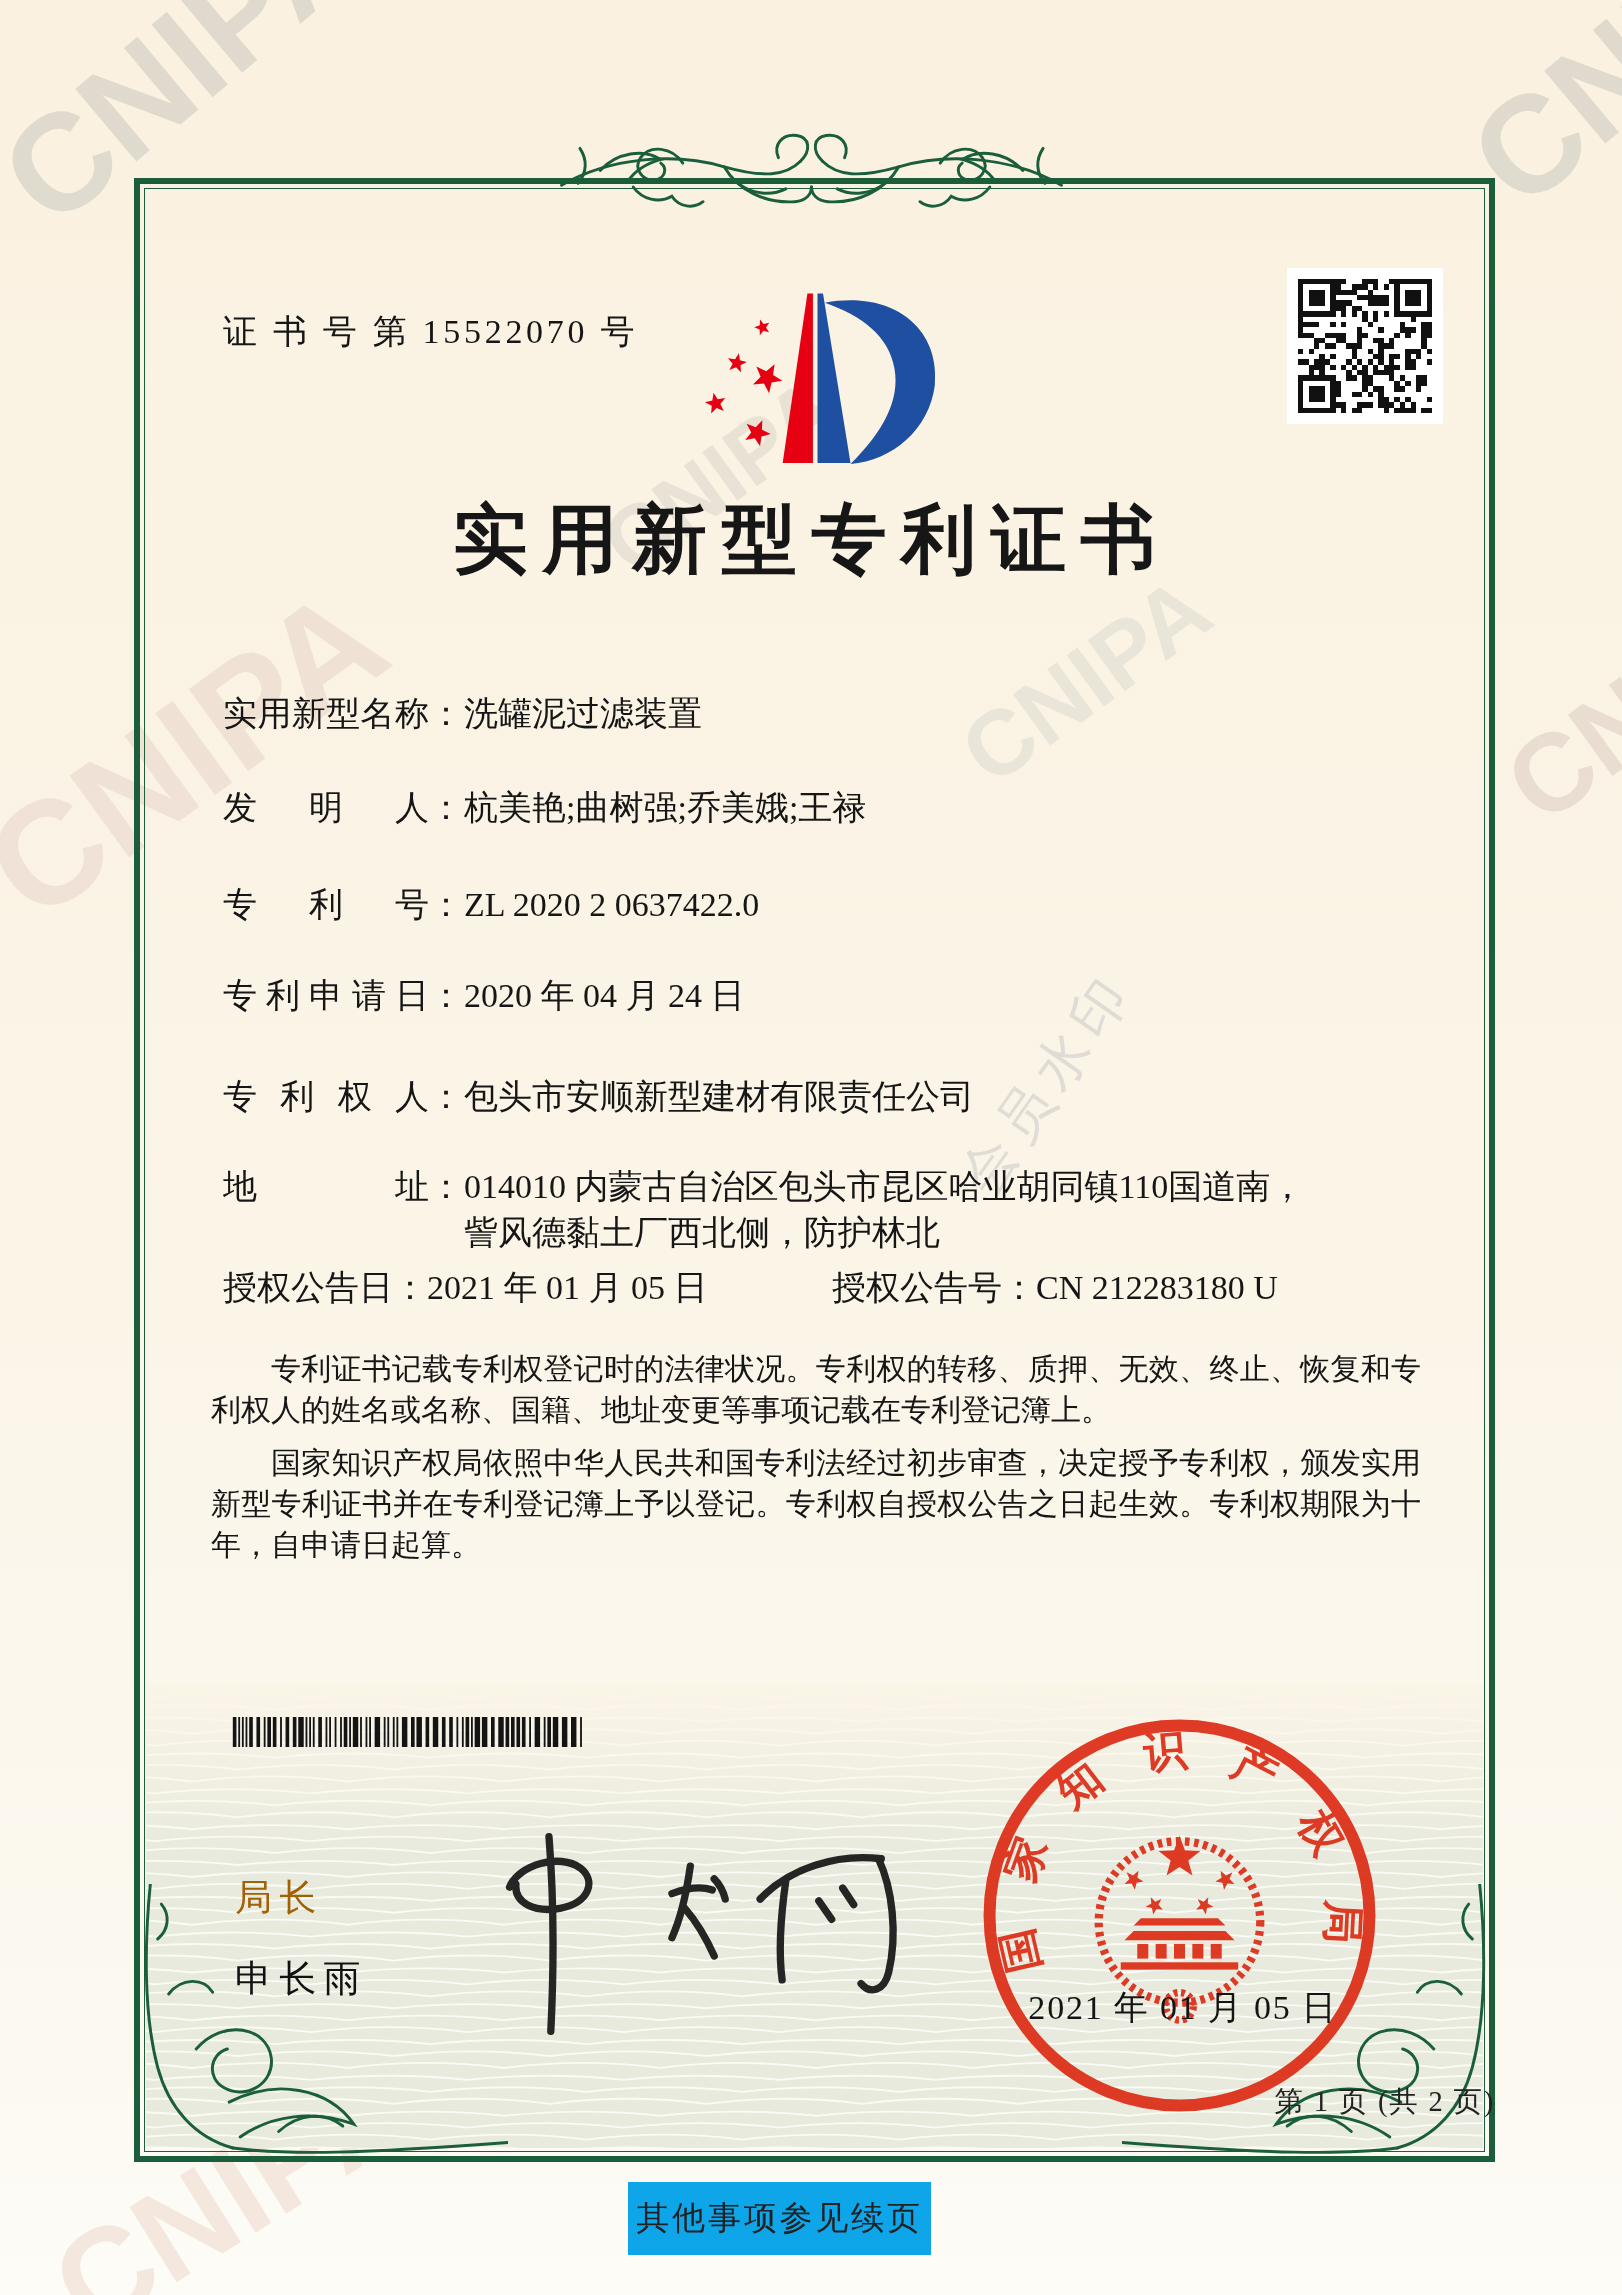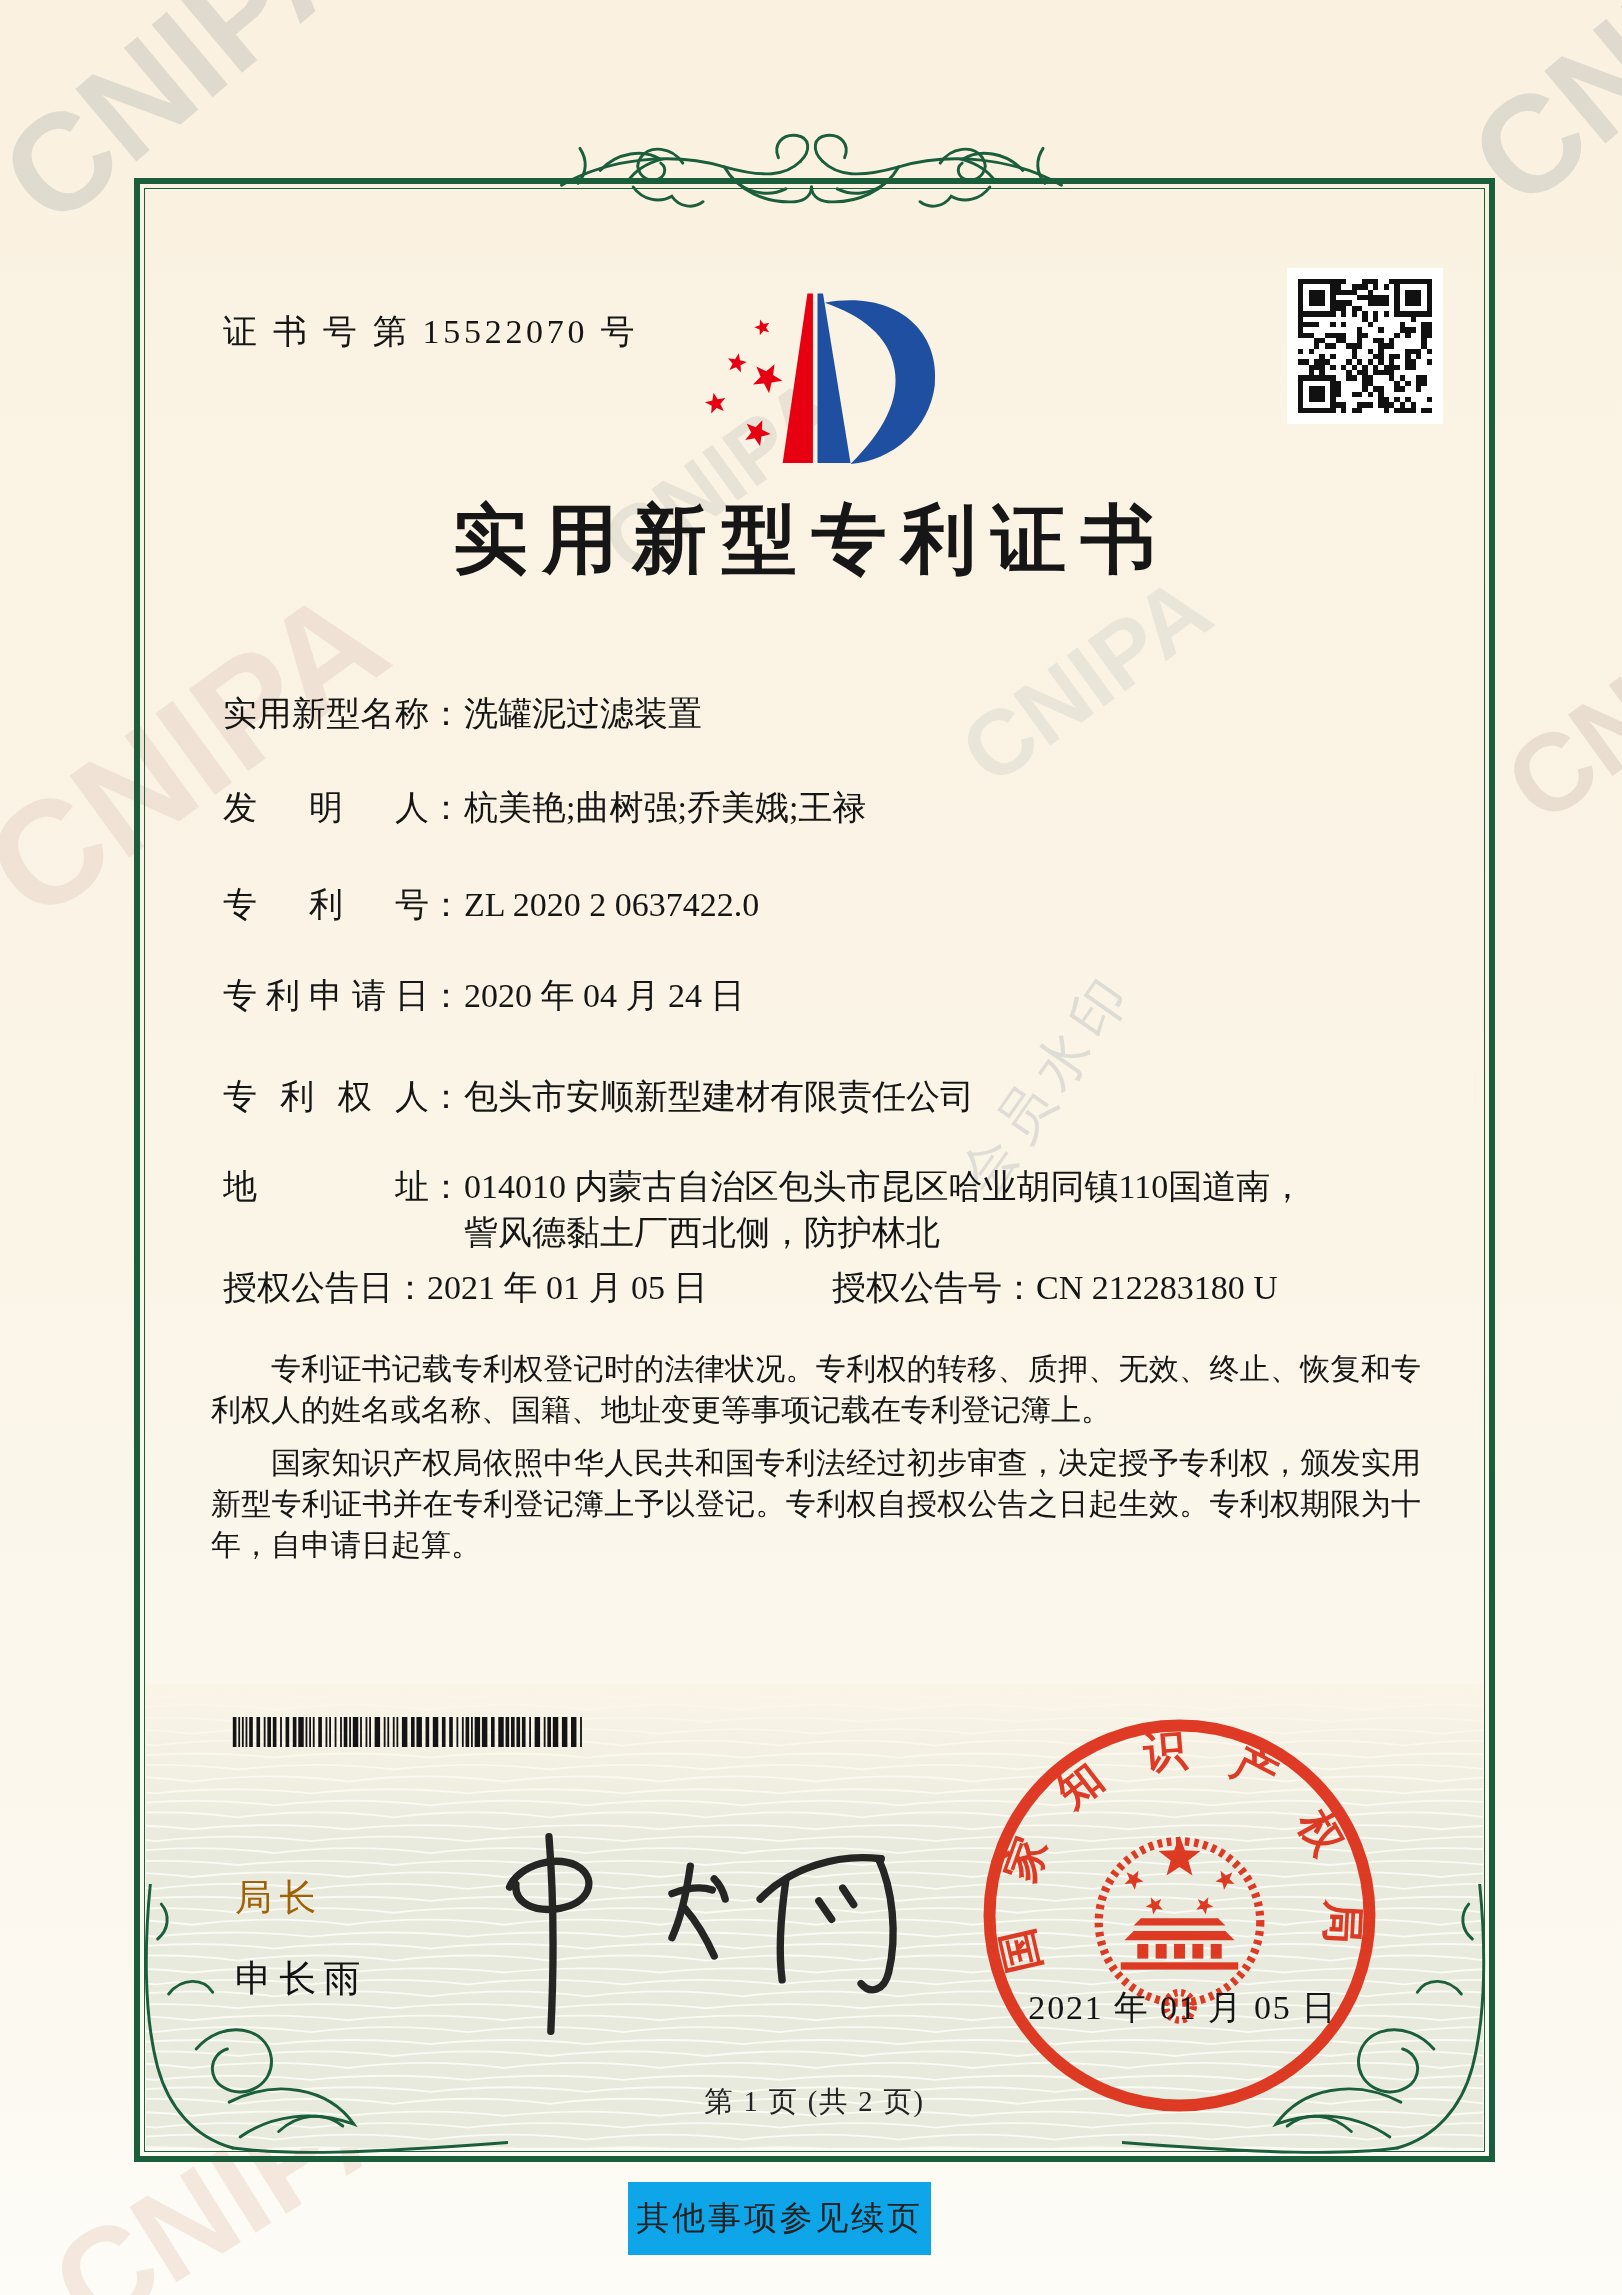"第 1 页 (共 2" .page-info { text-align: center -> right }
